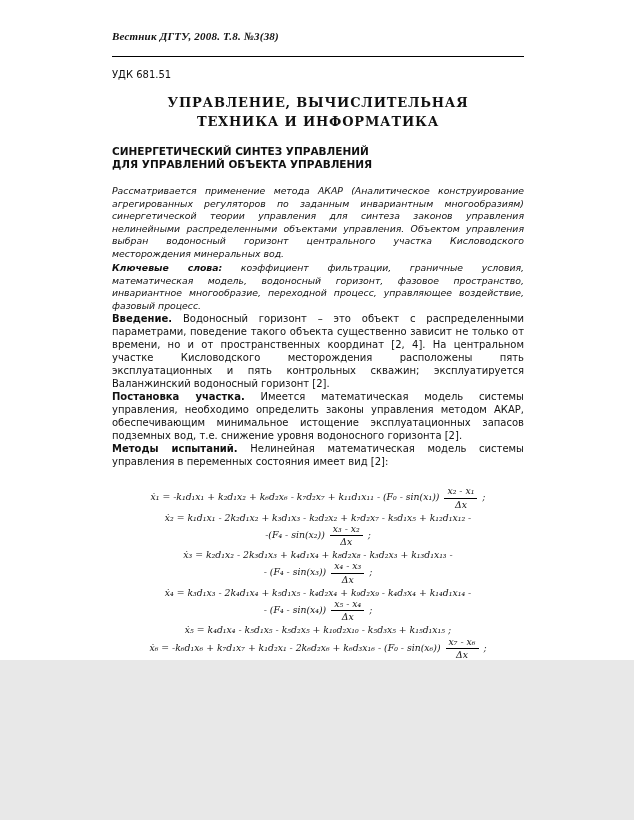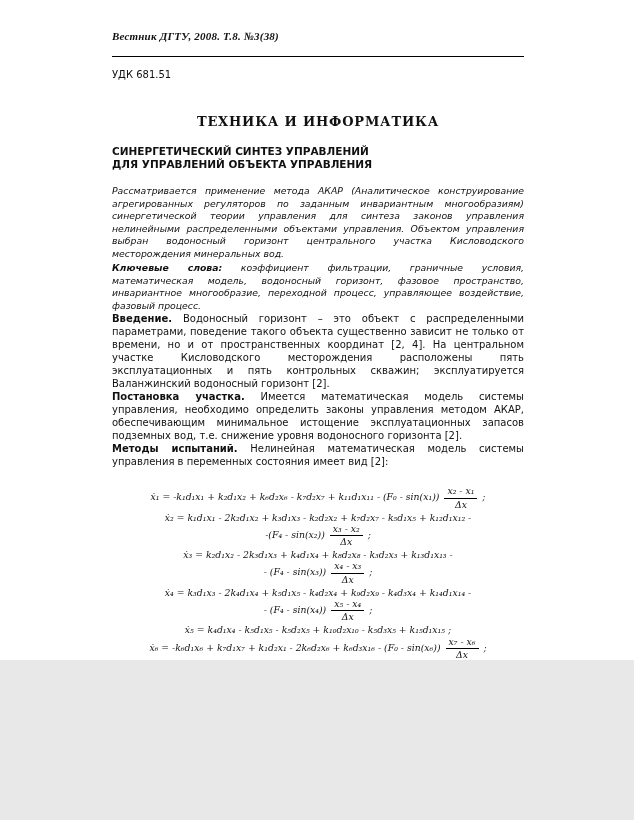"УПРАВЛЕНИЕ, ВЫЧИСЛИТЕЛЬНАЯ" span { html: none -> <span>УПРАВЛЕНИЕ, ВЫЧИСЛИТЕЛЬНАЯ</span> }
